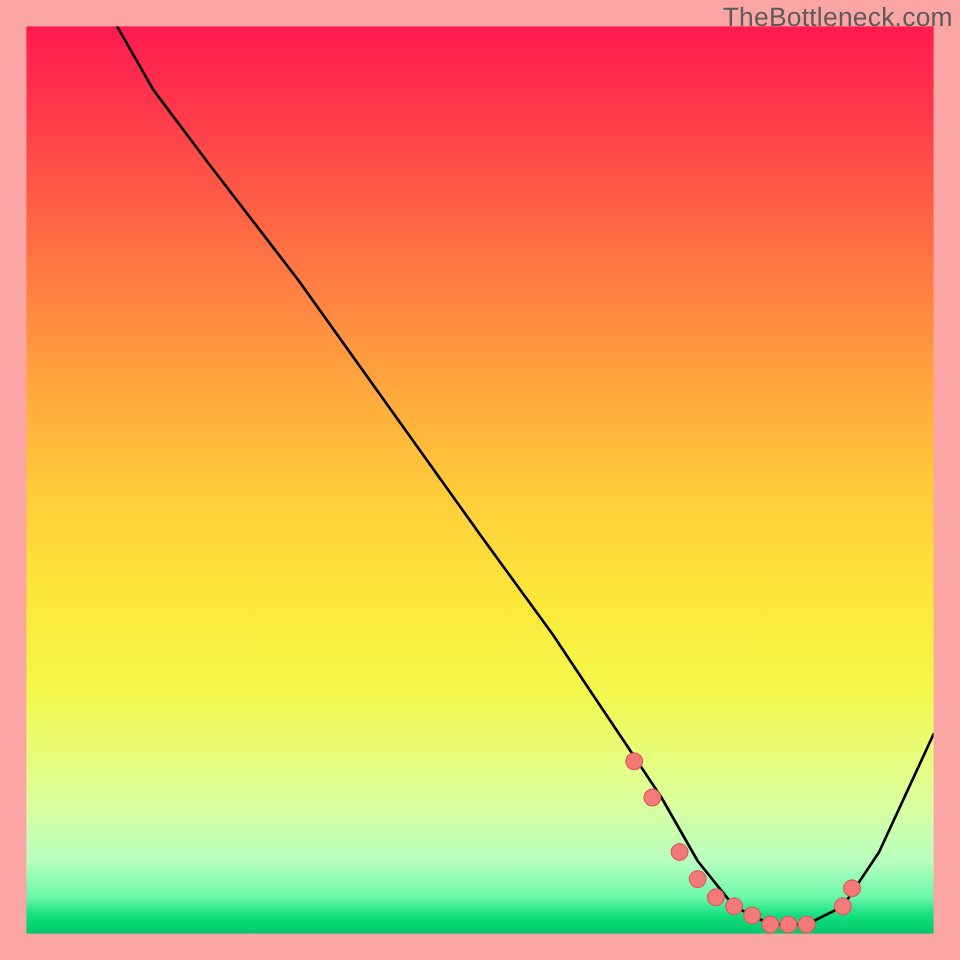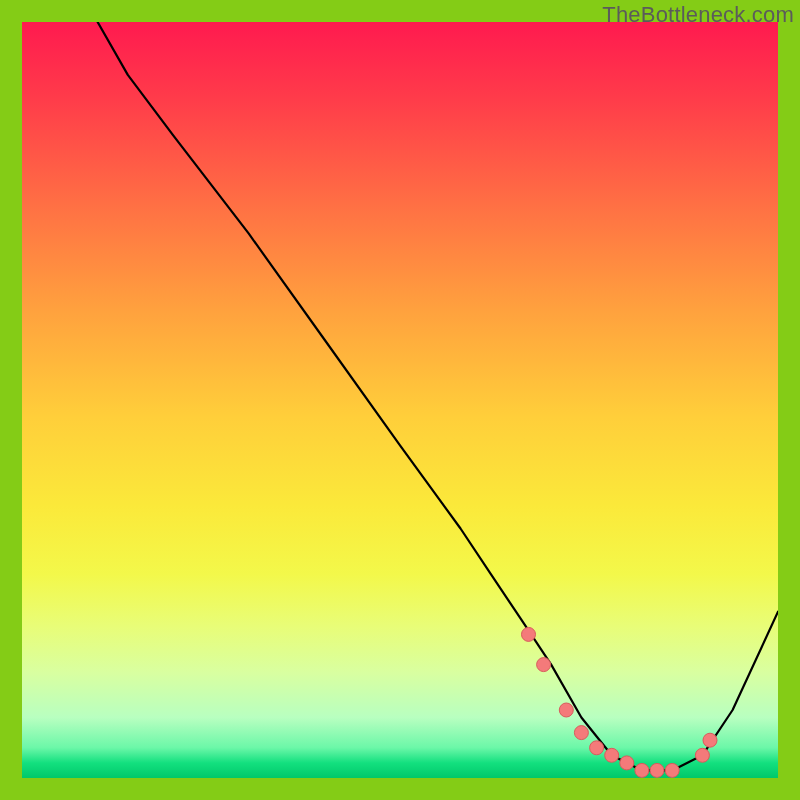"TheBottleneck.com" .frame { background: #84cc16 -> #fca5a5 }
